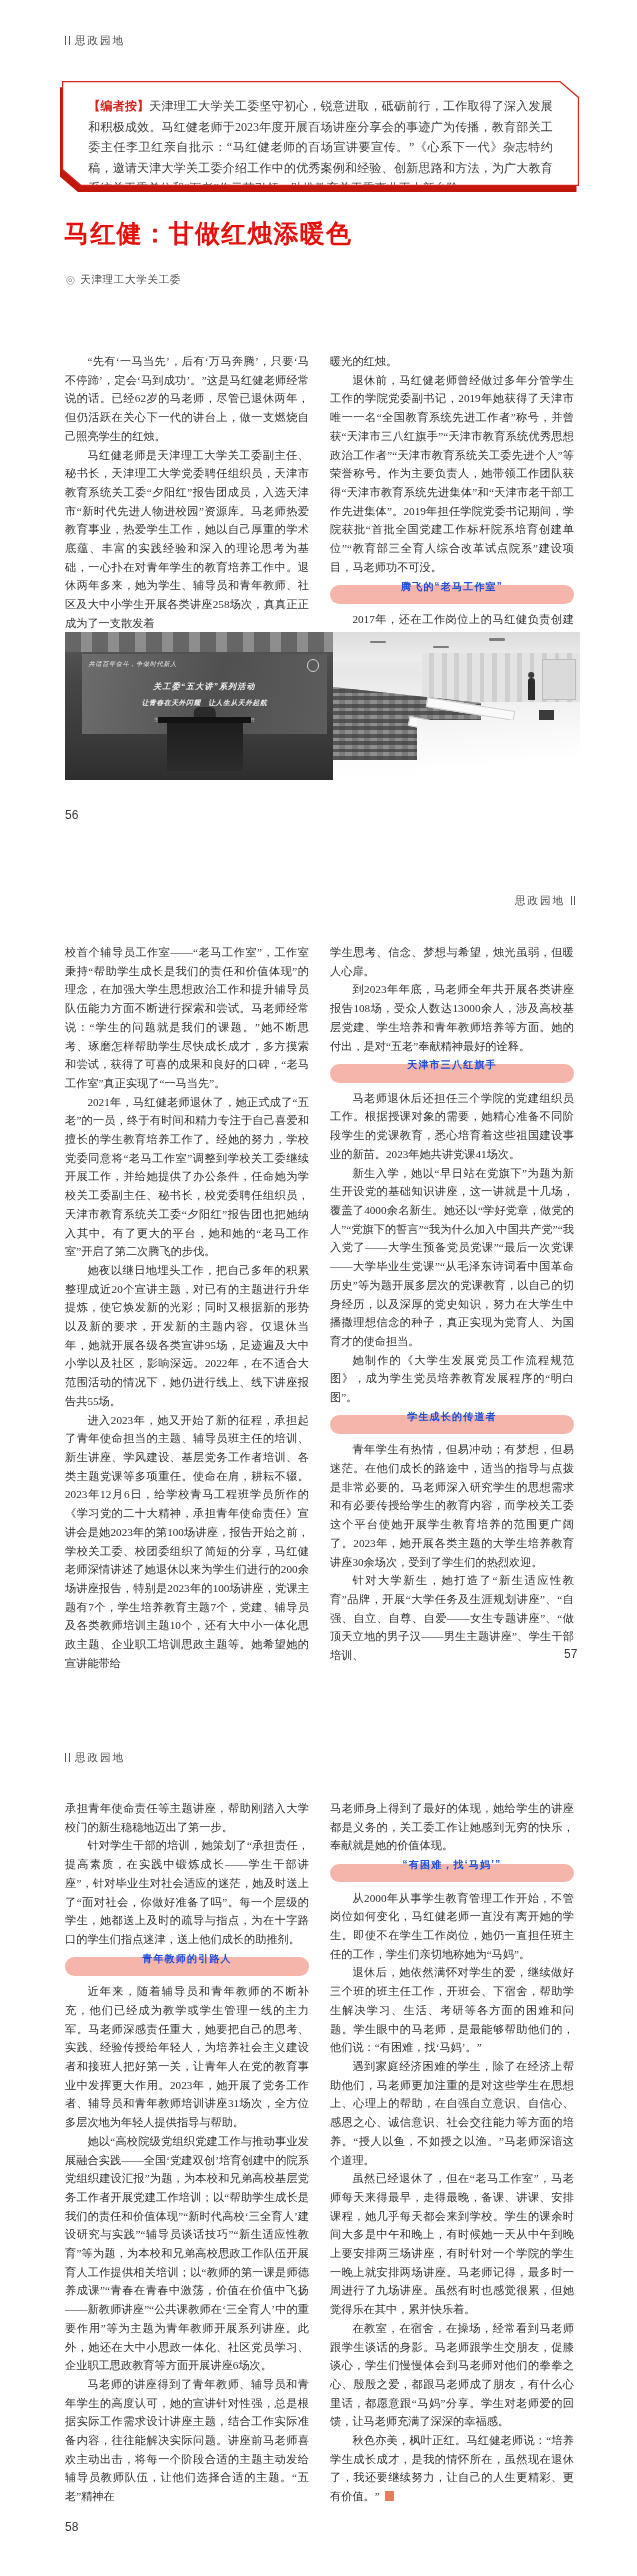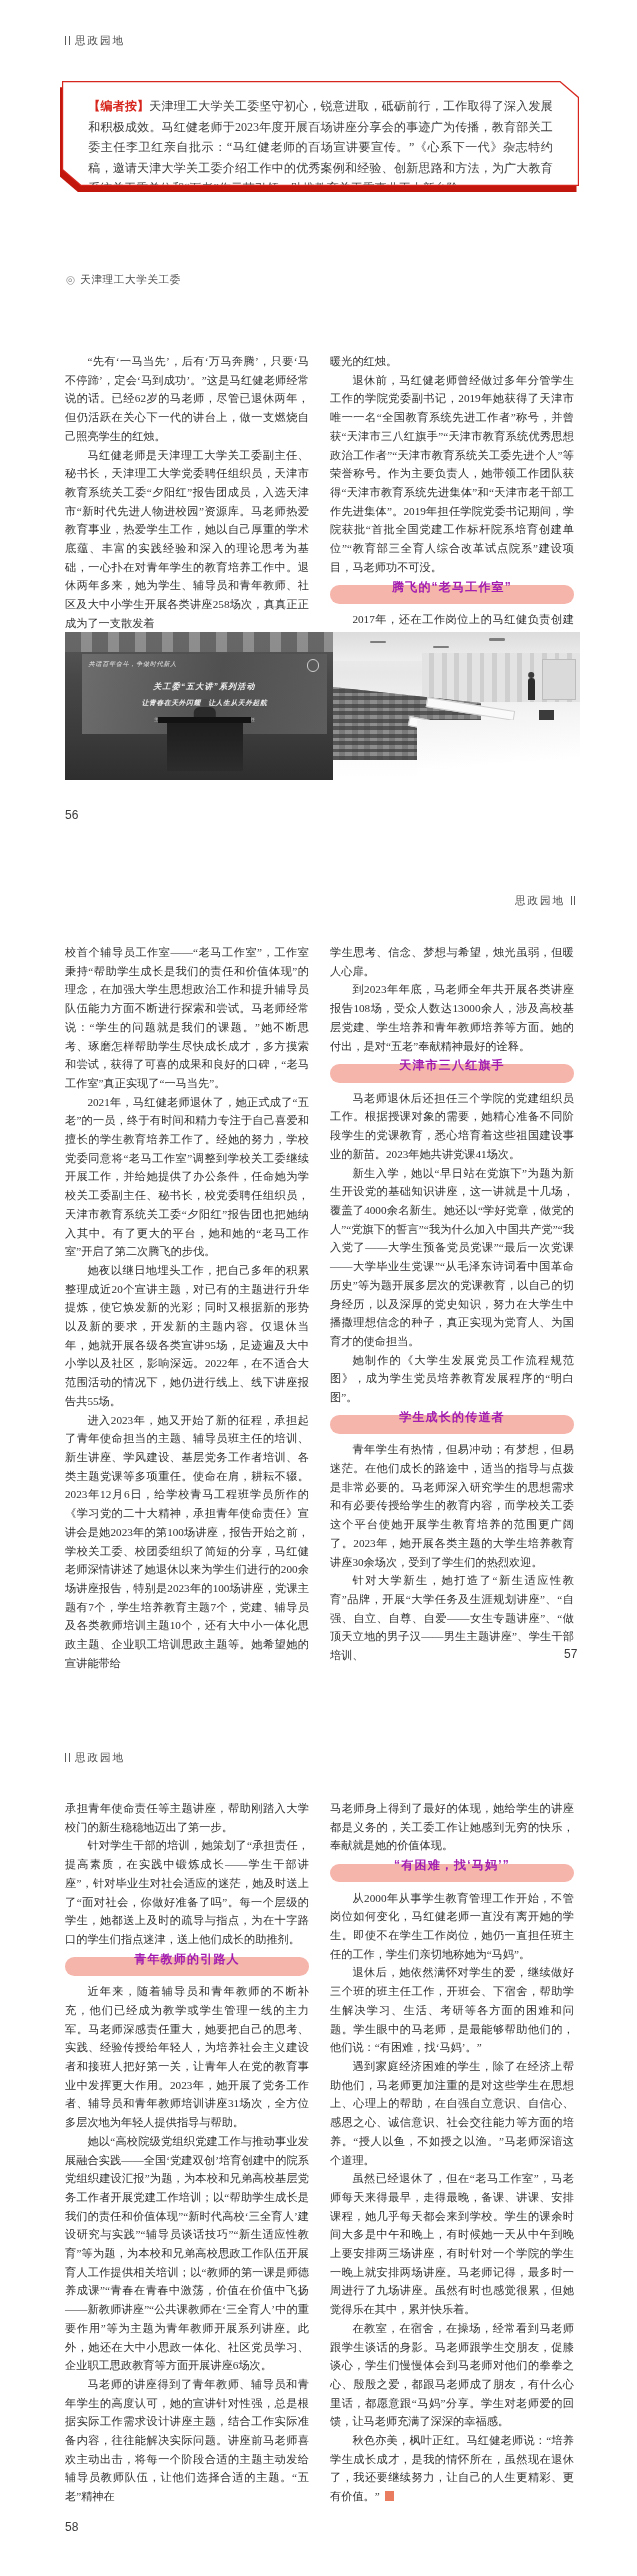"马红健：甘做红烛添暖色" h1.title { html: none -> <h1>马红健：甘做红烛添暖色</h1> }
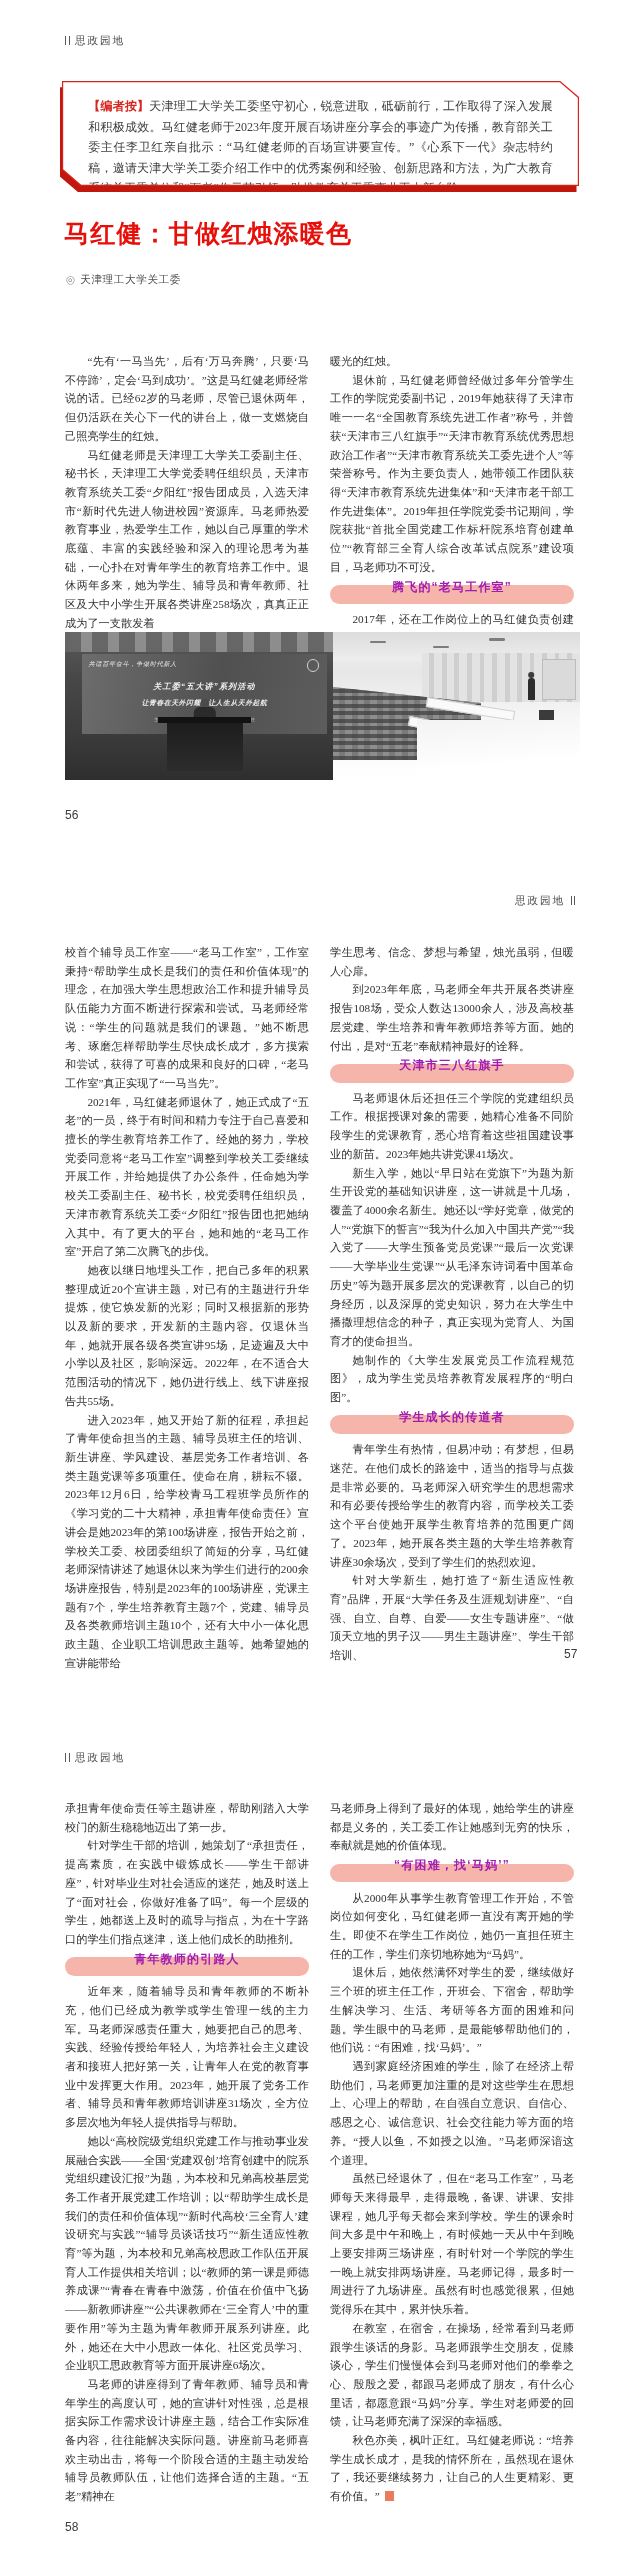"腾飞的“老马工作室”" .capsule span { color: #a21caf -> #1d4ed8; font-size: 12px -> 10px }
